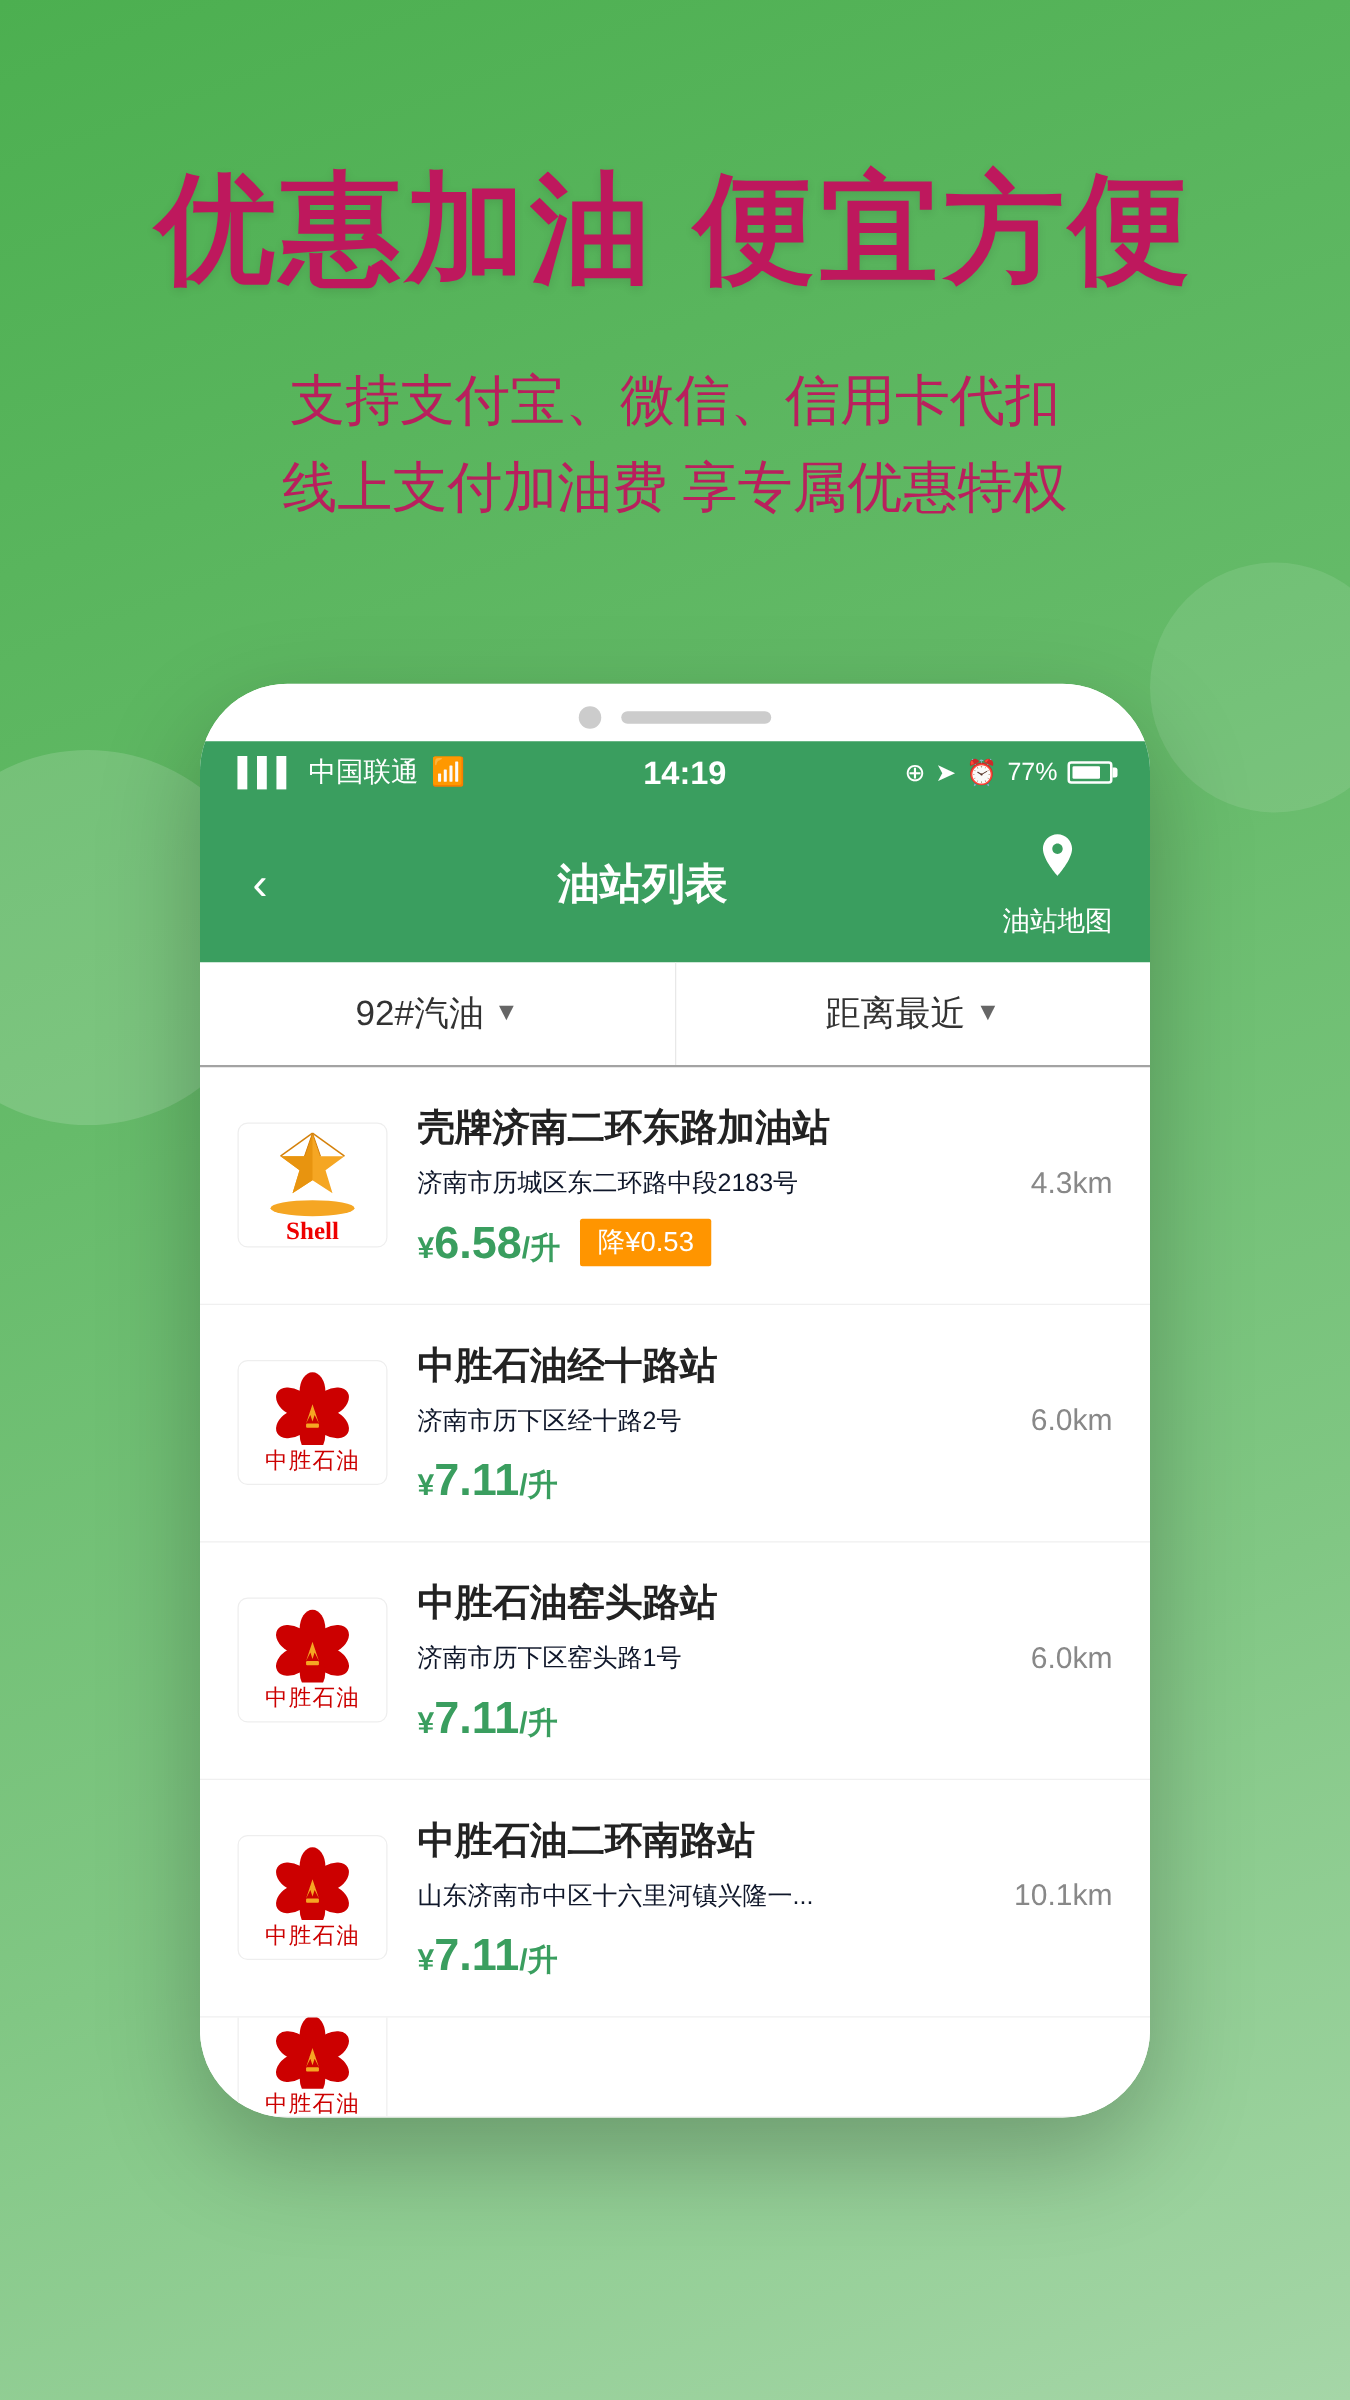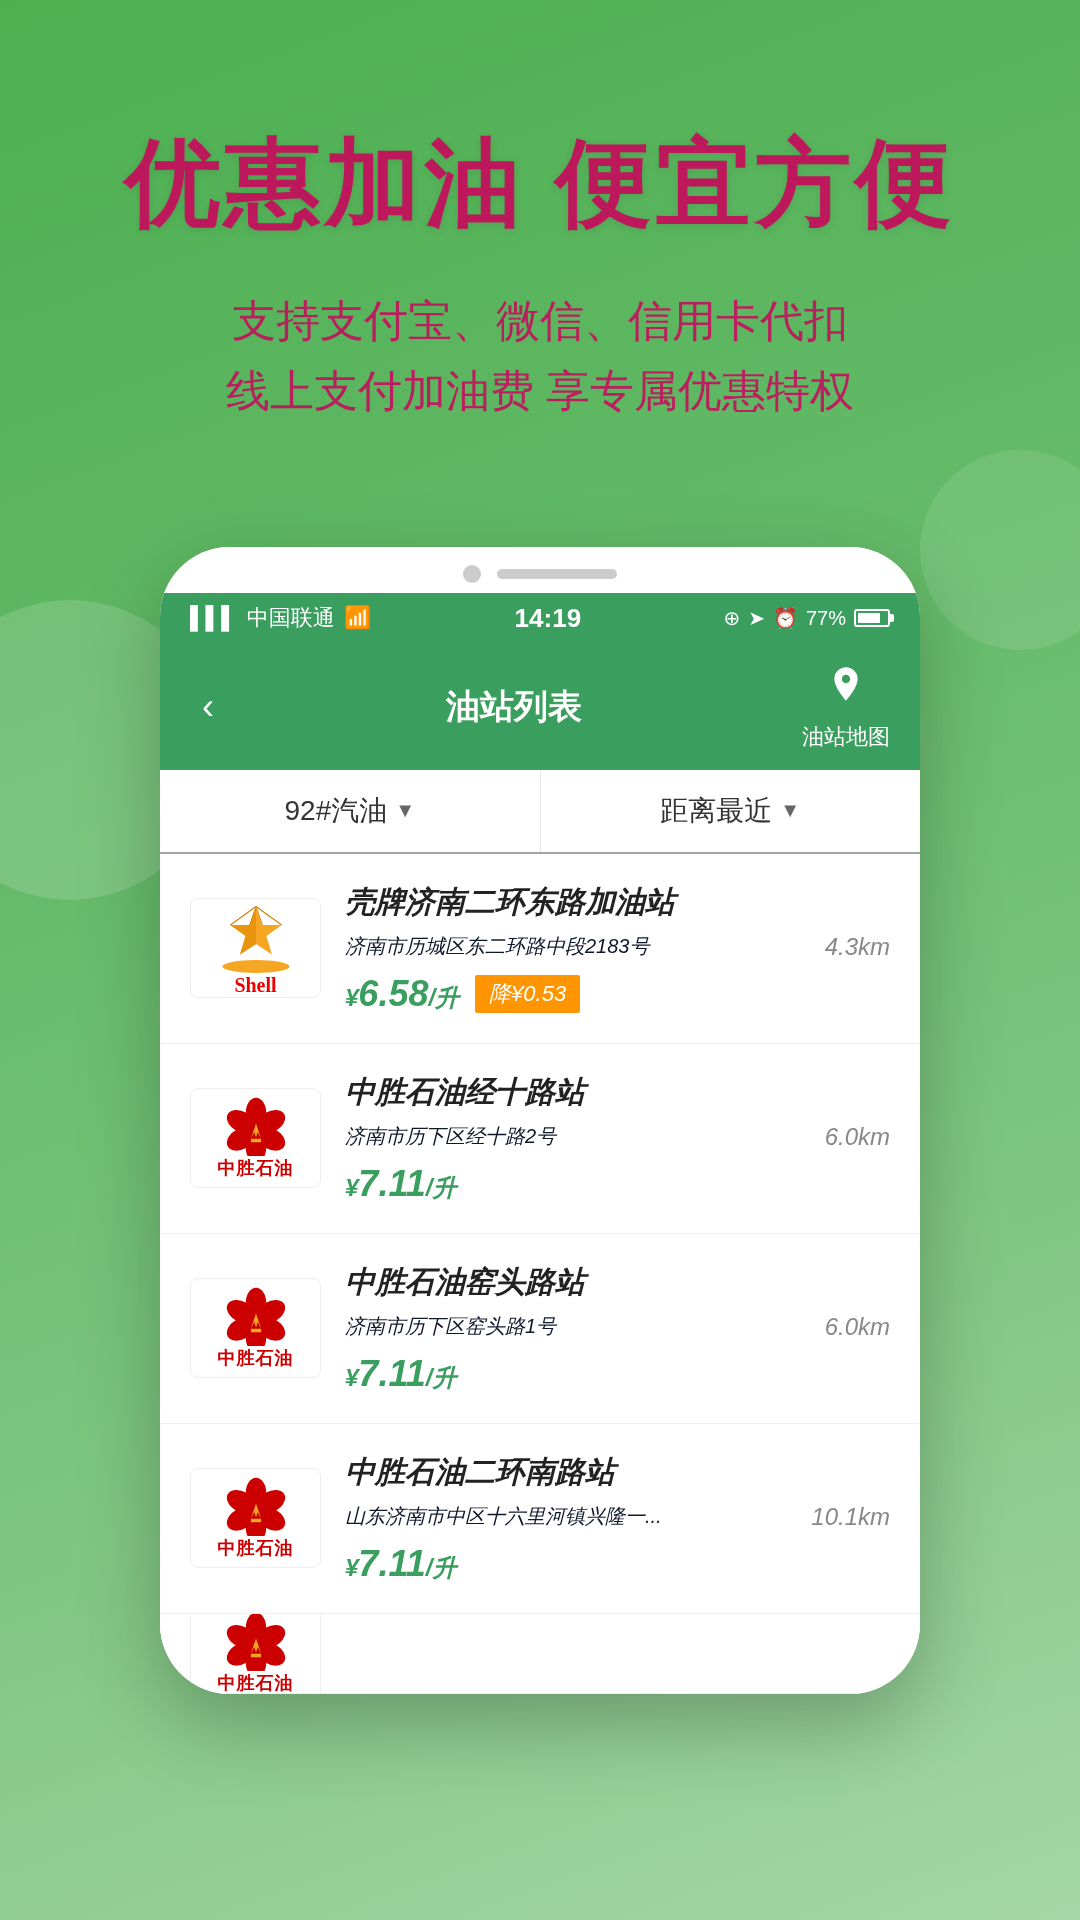"壳牌济南二环东路加油站" .station-info { font-style: italic -> none }
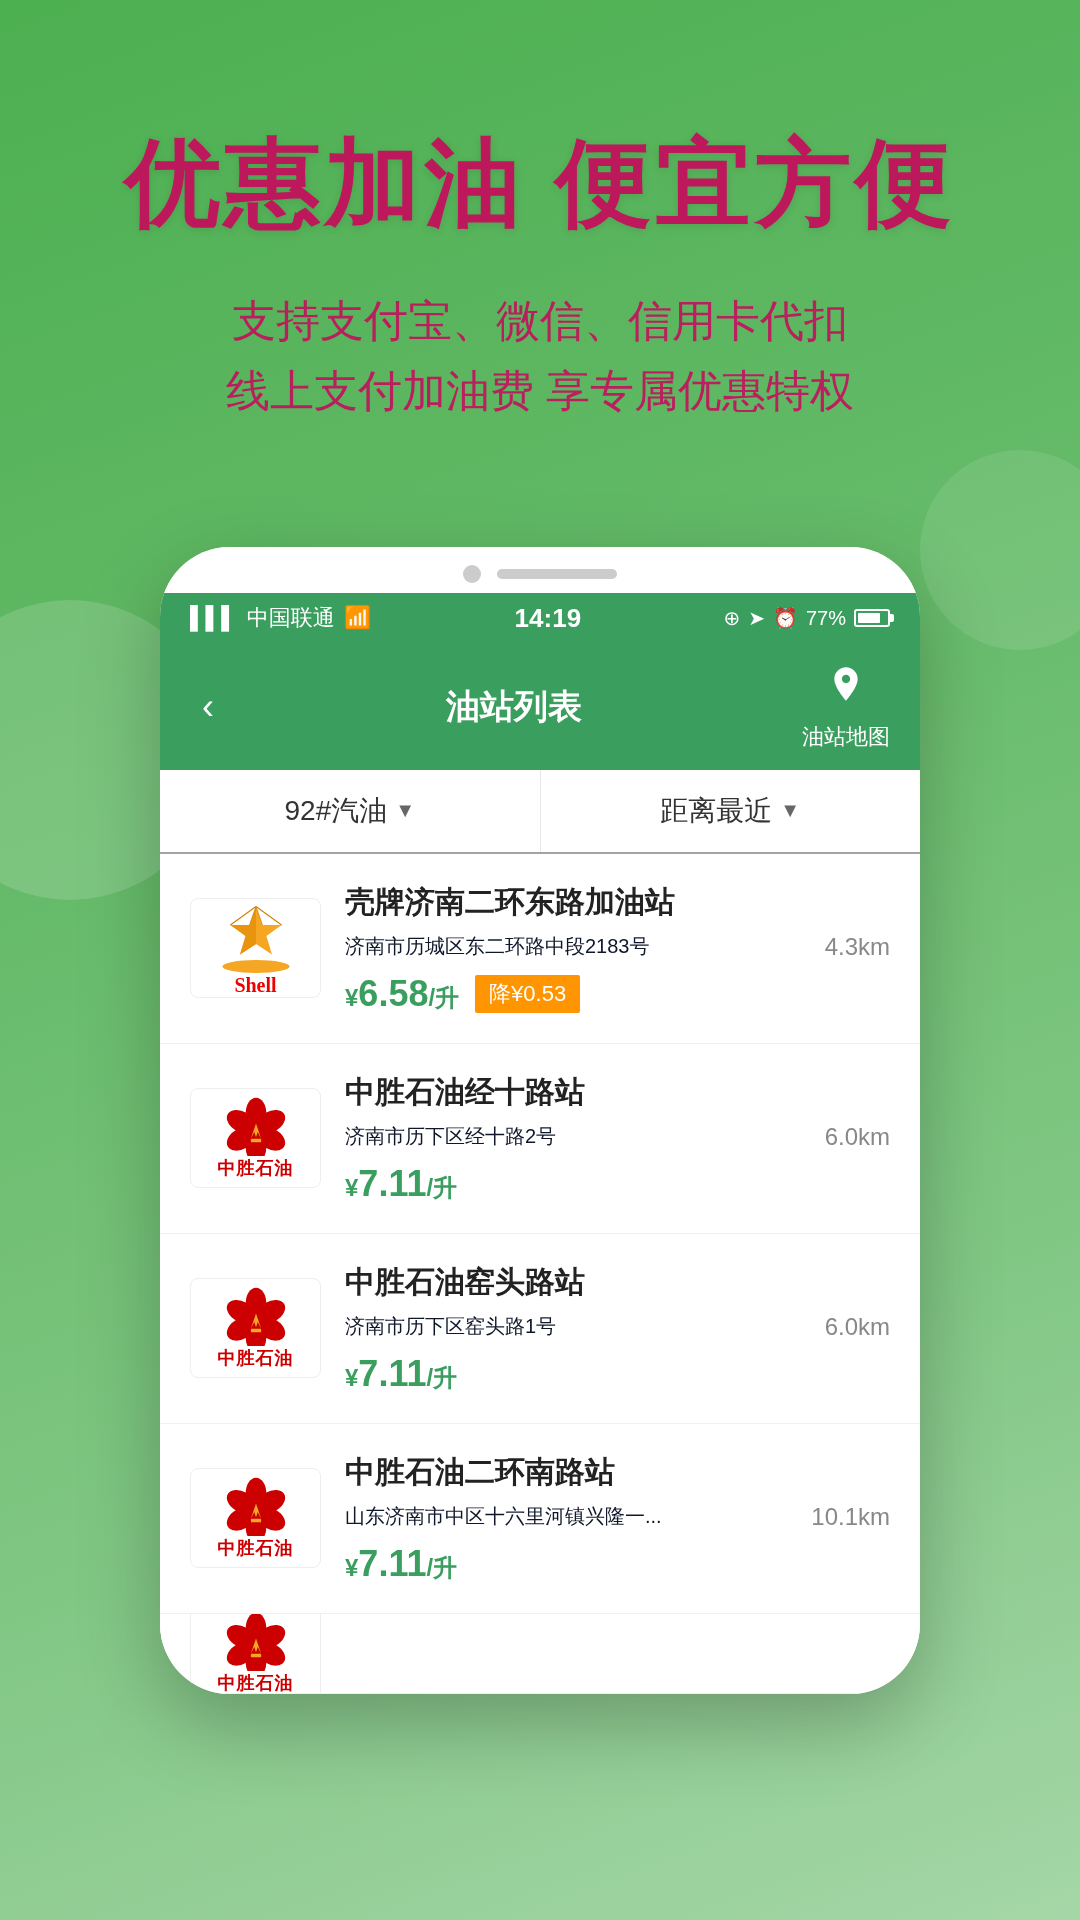"Shell" .station-logo { width: 131px -> 120px }
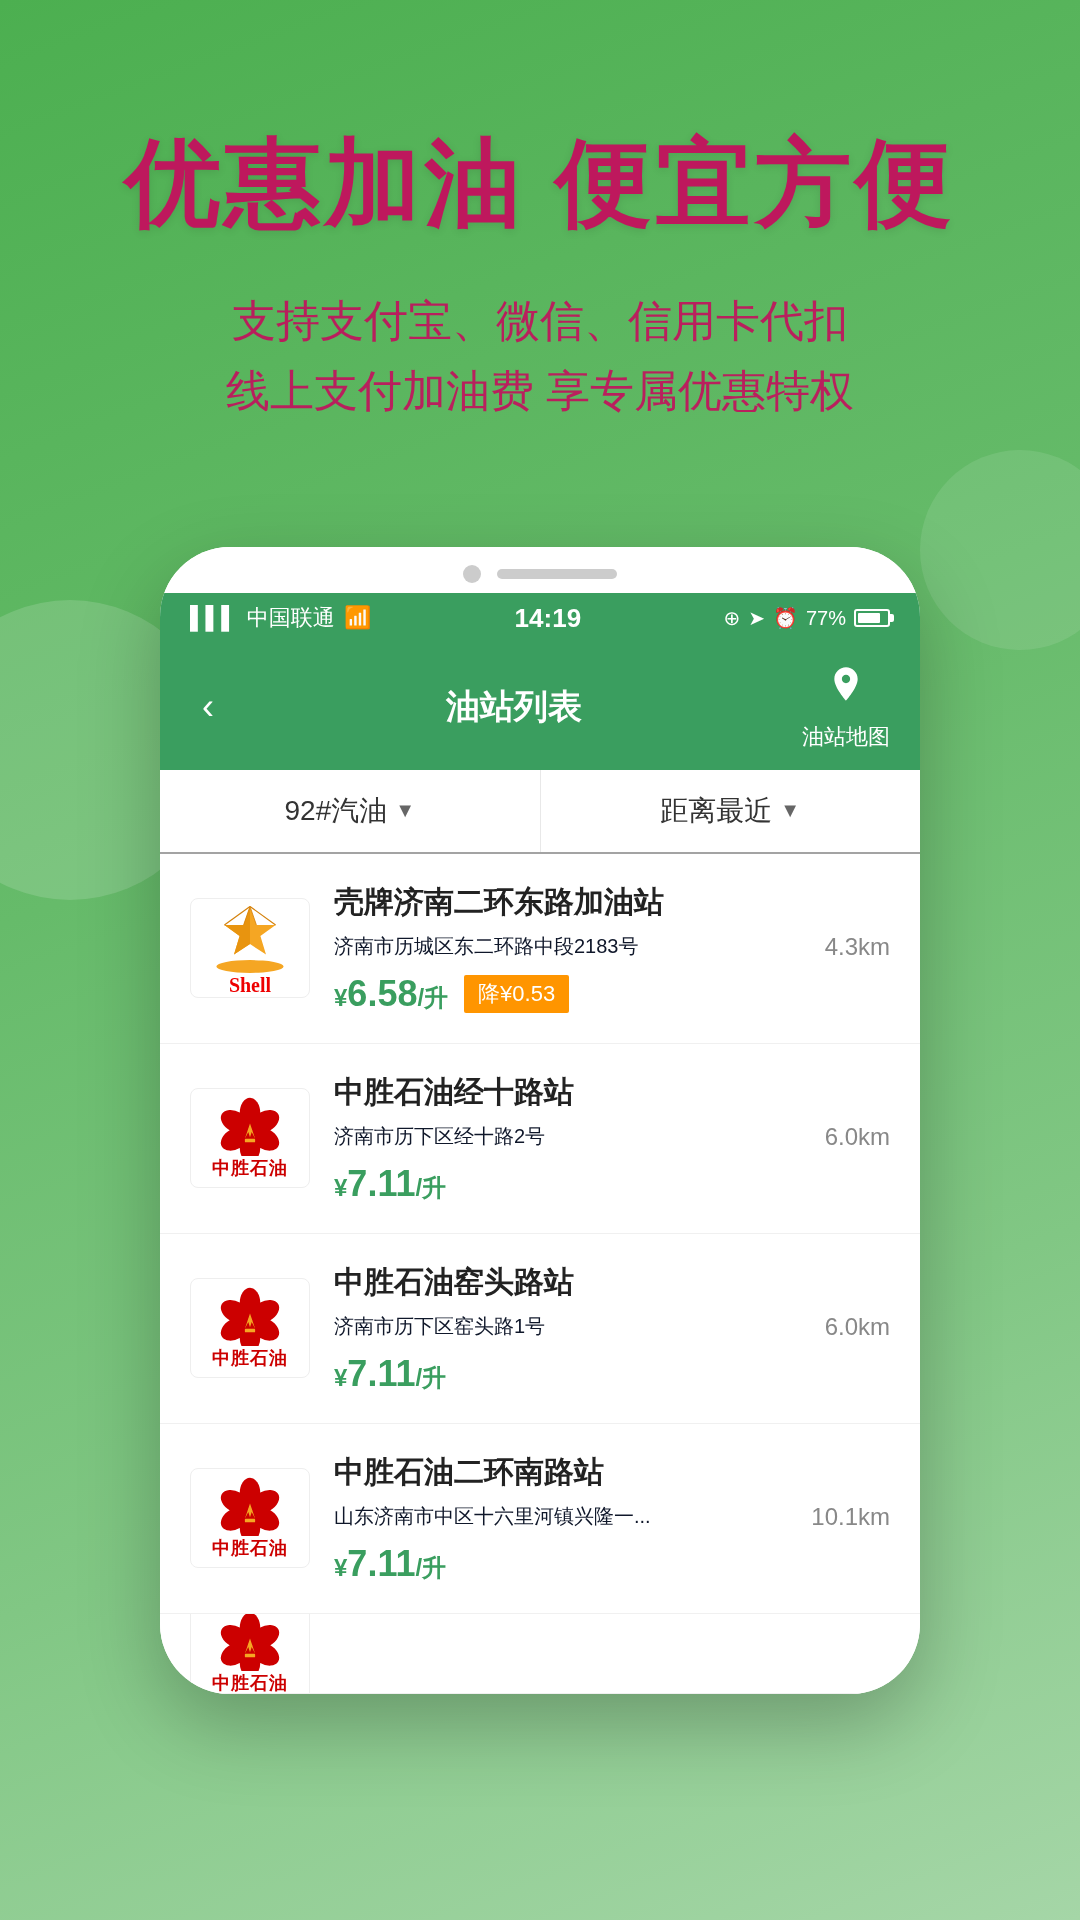"中胜石油" .zs-text { font-weight: 700 -> 400 }
